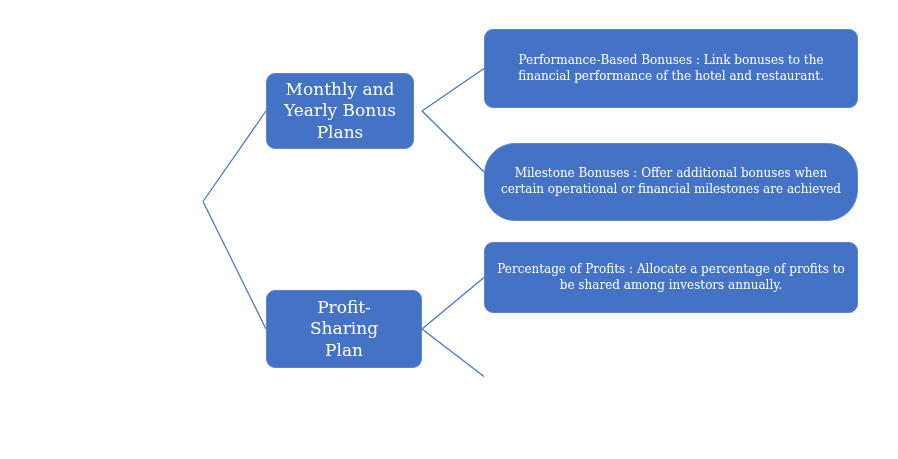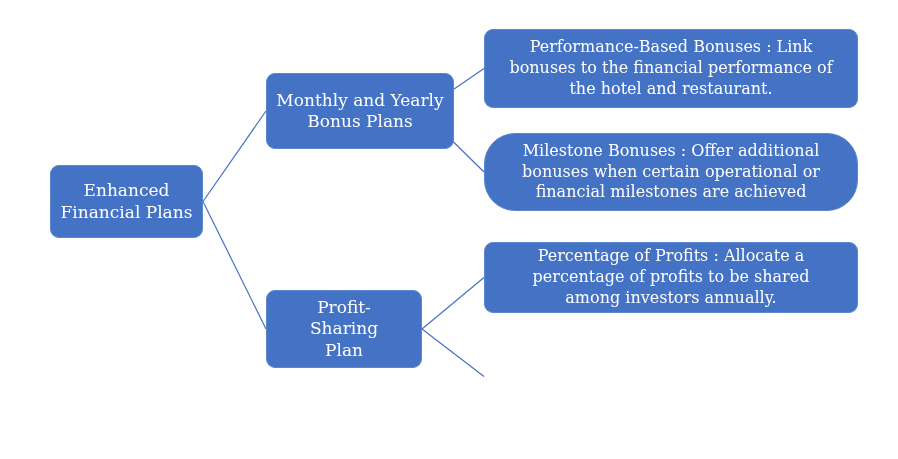"Performance-Based Bonuses : Link bonuses" .node-leaf { font-size: 16px -> 12px; padding: 4px 18px -> 4px 10px }
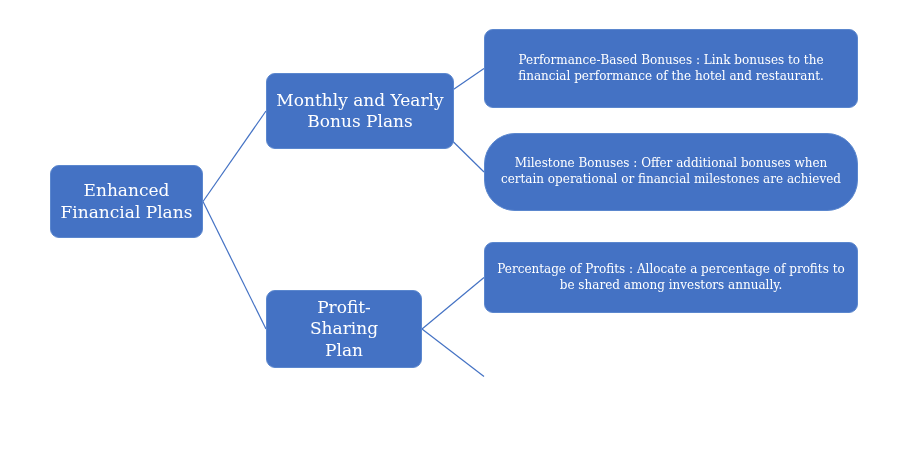"Monthly and Yearly Bonus Plans" .node-branch-1 { width: 188px -> 148px }
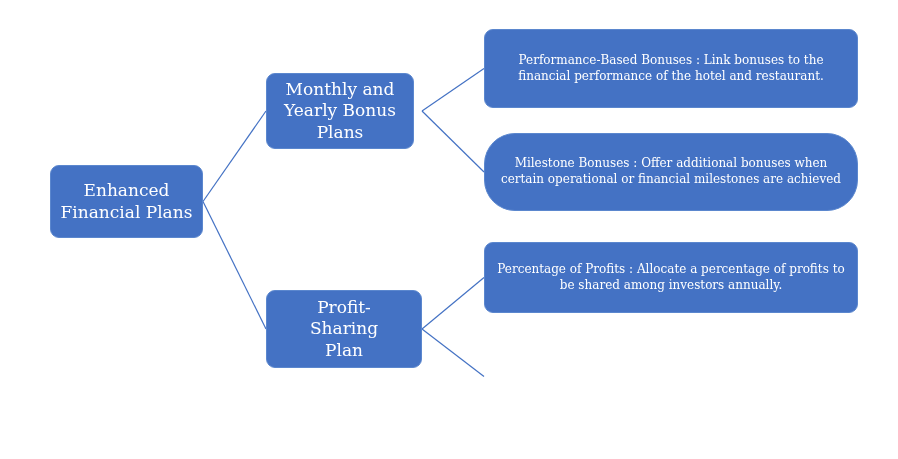"Milestone Bonuses : Offer additional" .node-leaf-2 { top: 133px -> 143px }
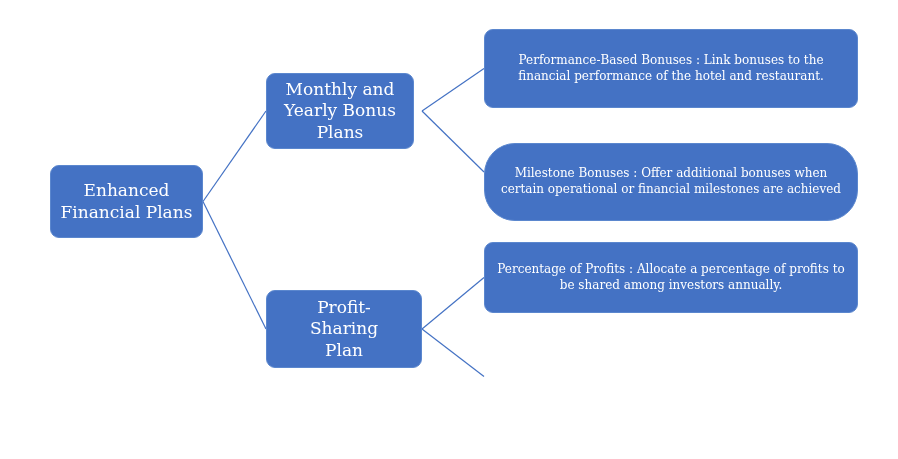"Enhanced Financial Plans" div.node { html: <div> <span>Enhanced Financial Plans</span> </div> -> none }
